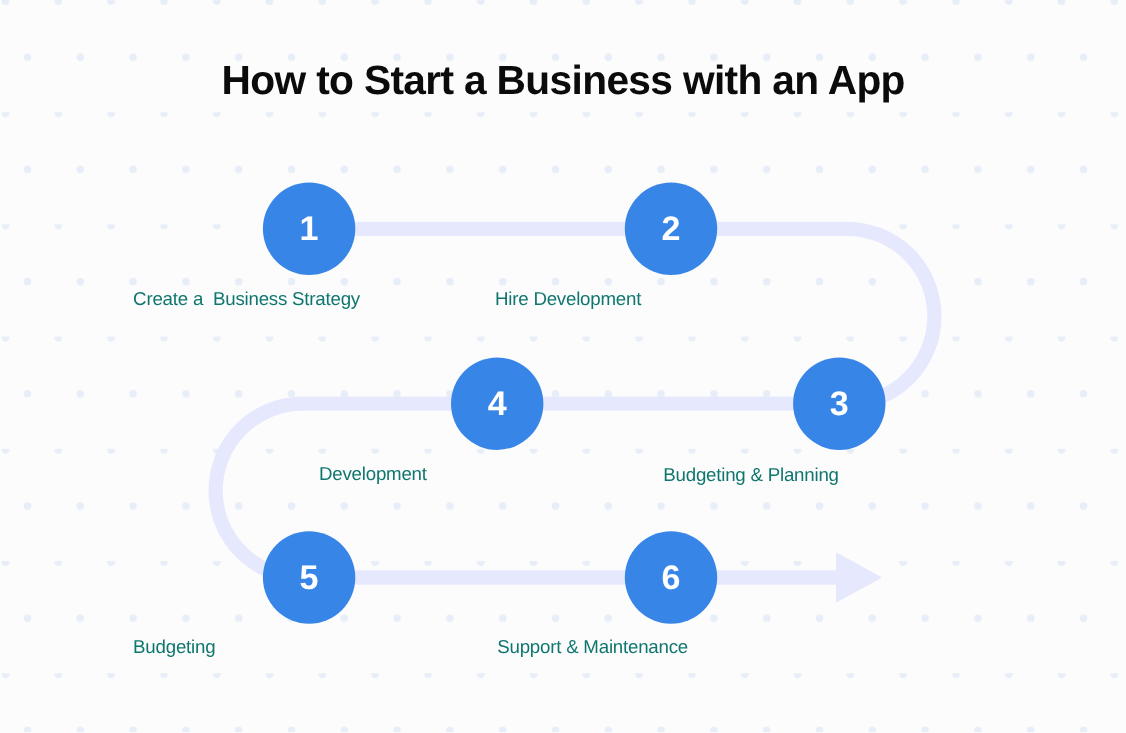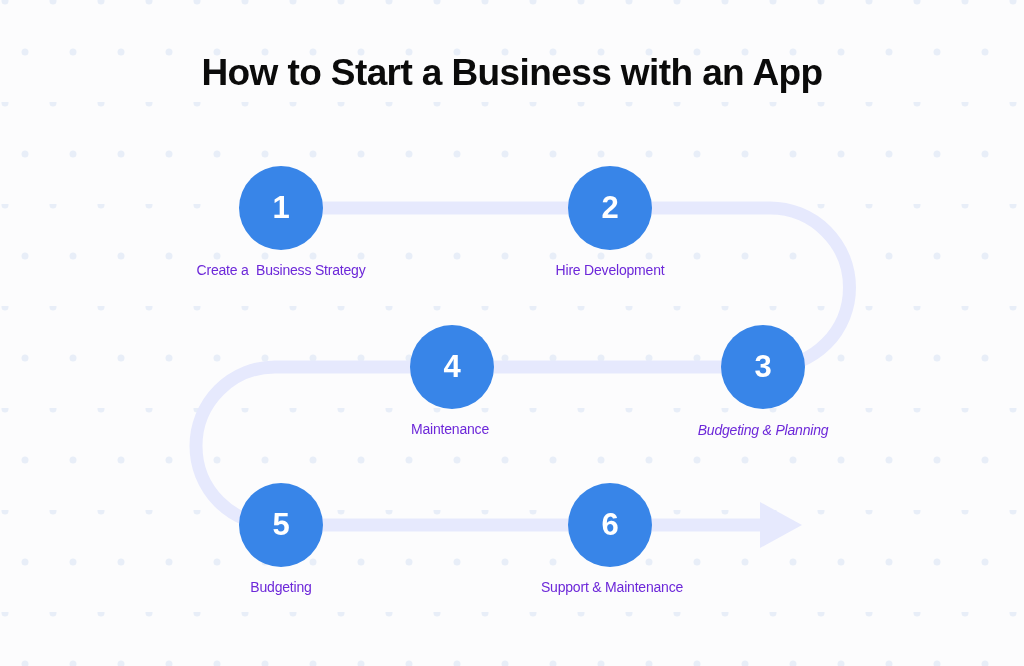"Create a Business Strategy" .step-label { color: #6d28d9 -> #0f766e; font-size: 14px -> 17px; text-align: center -> none }
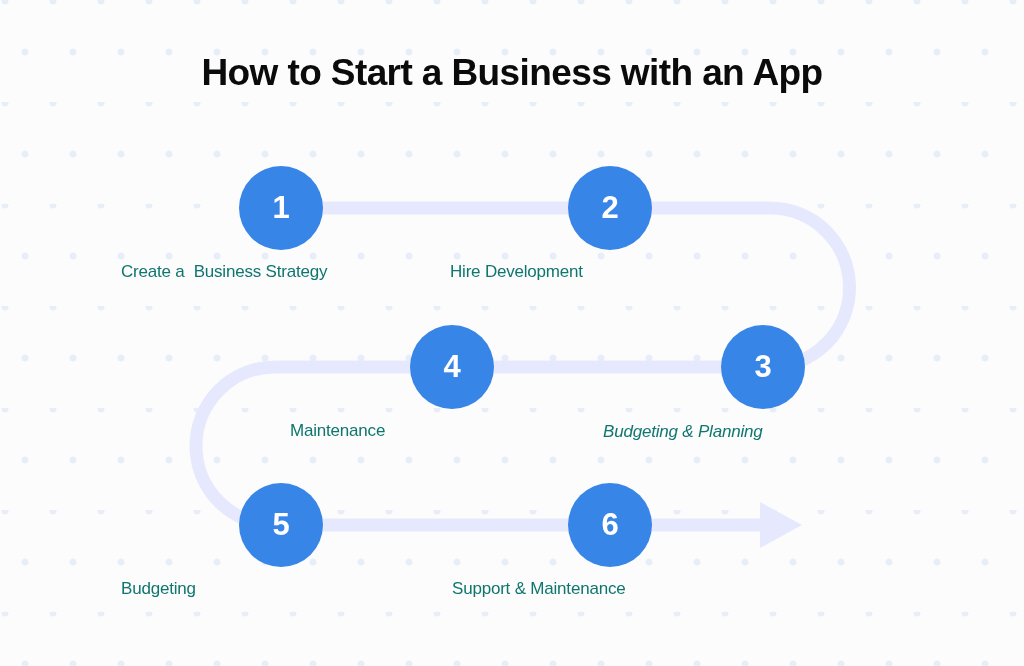"Maintenance" div.step-label { text: Maintenance -> Development }
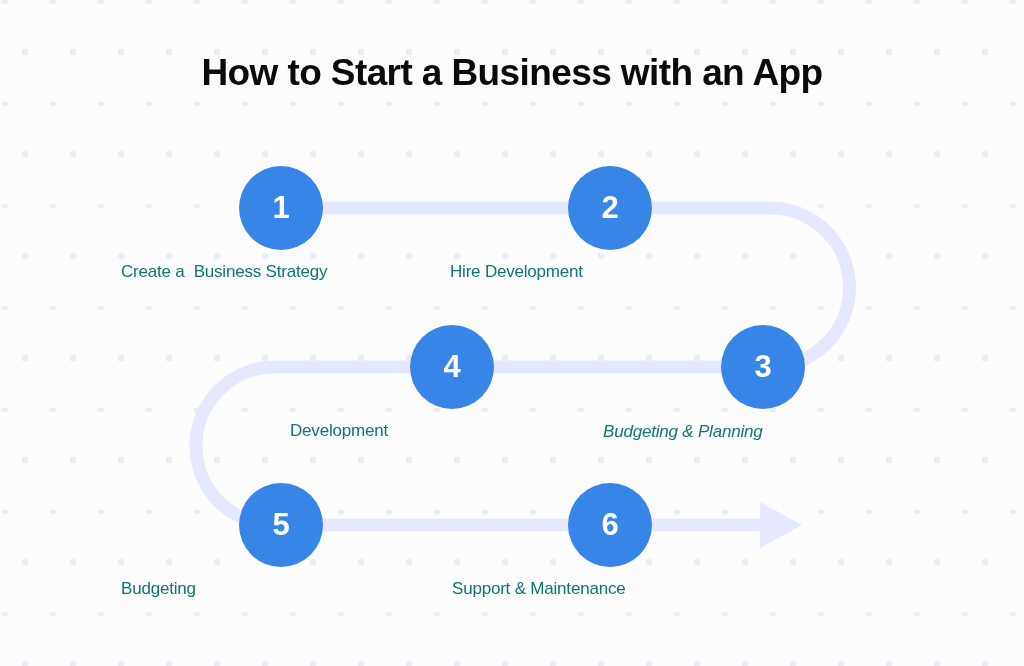"Budgeting & Planning" div.step-label { font-style: italic -> none }
